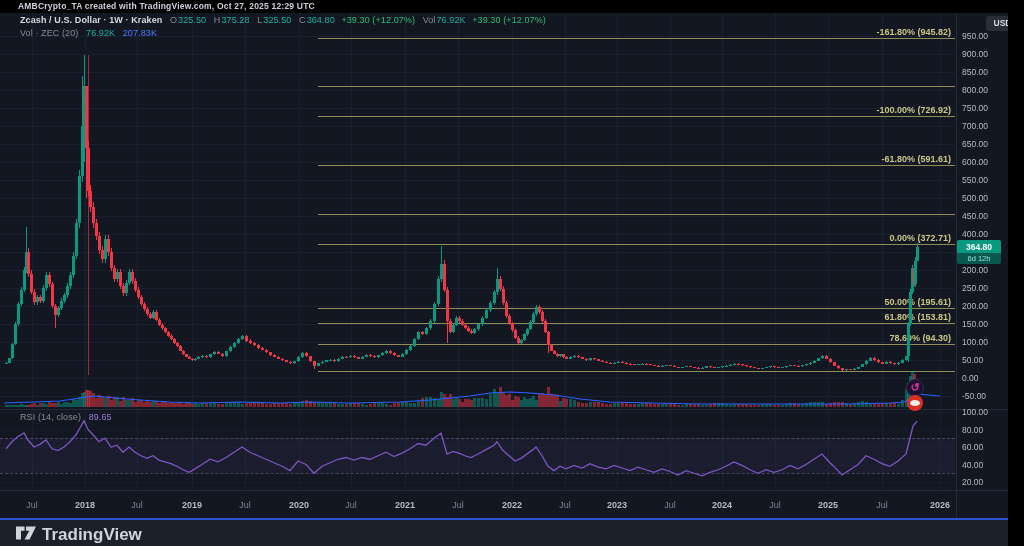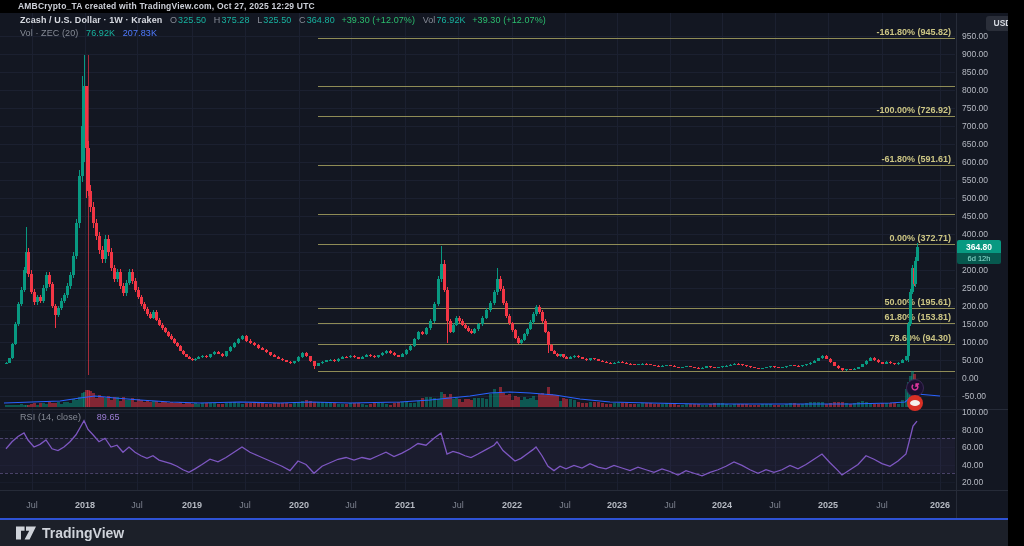"89.65" .t-purp { margin-left: 13px -> 5px }
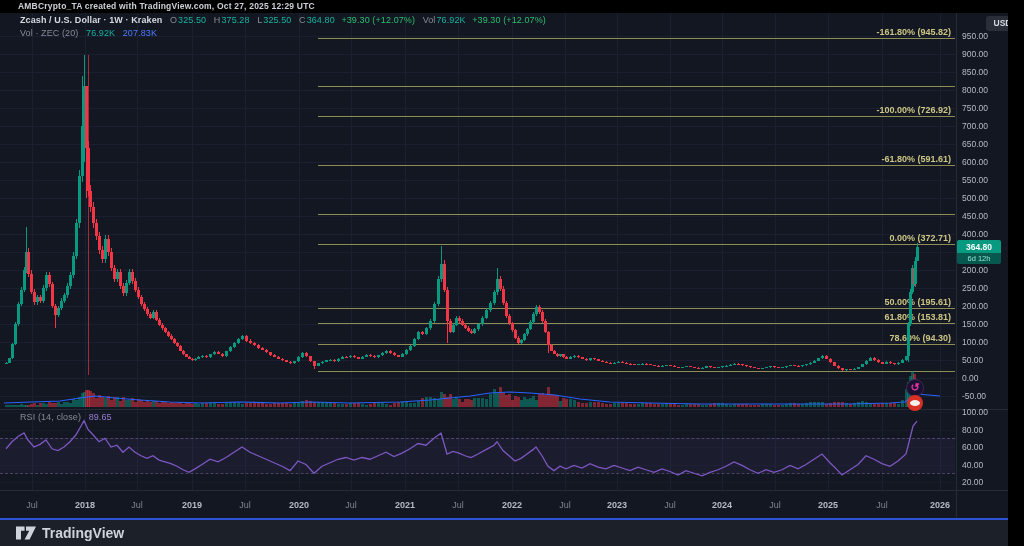"TradingView" #brand { font-size: 14px -> 17px }
